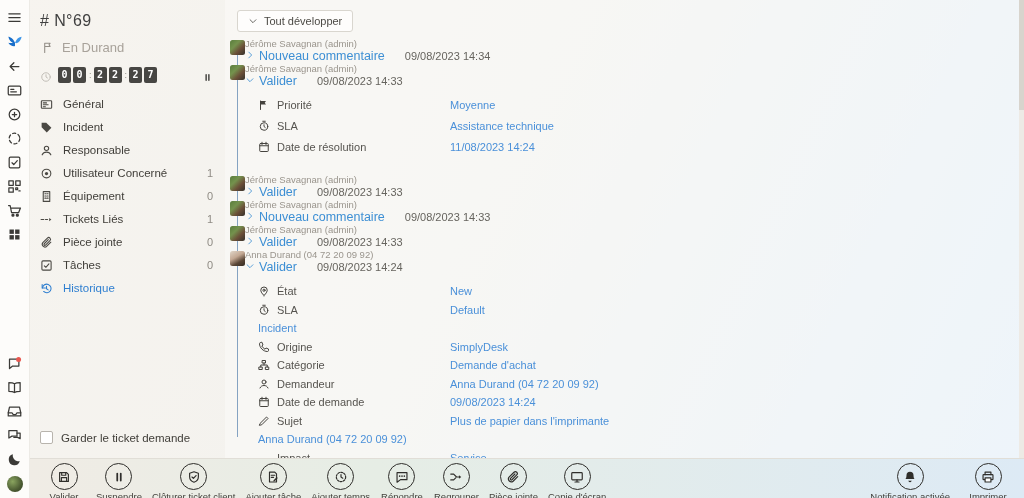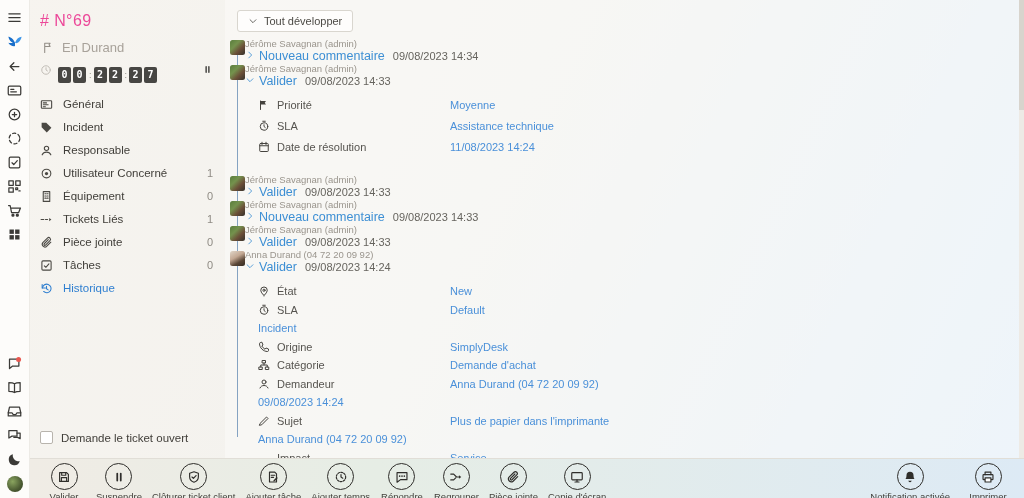"# N°69" .ticket-title { color: #ec4899 -> #404040 }
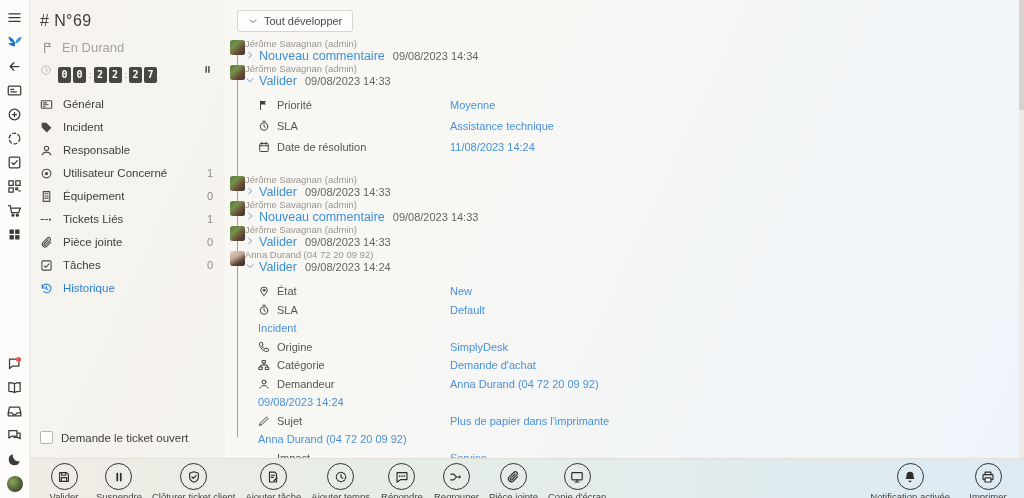"09/08/2023 14:34" .ev-action .ts { margin-left: 8px -> 20px }
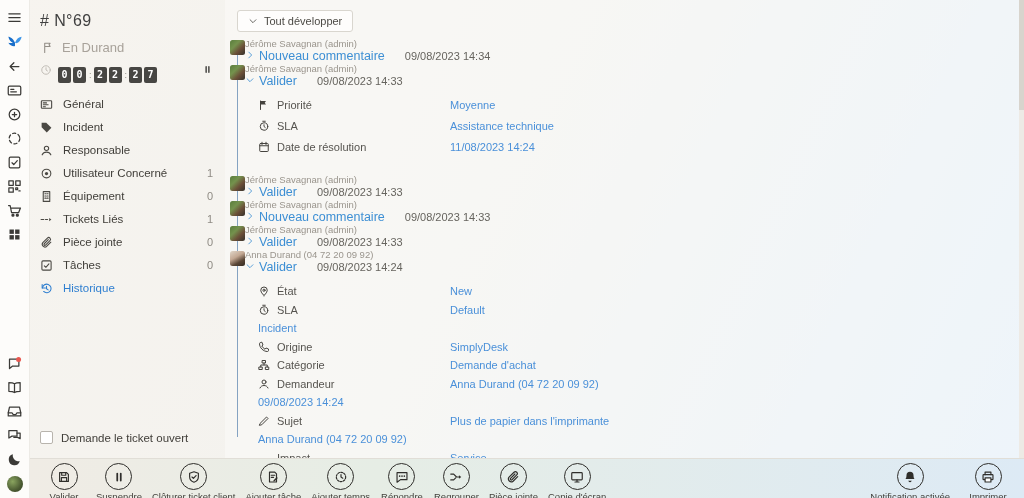"0 0 : 2 2" .timer-row { align-items: flex-start -> flex-end }
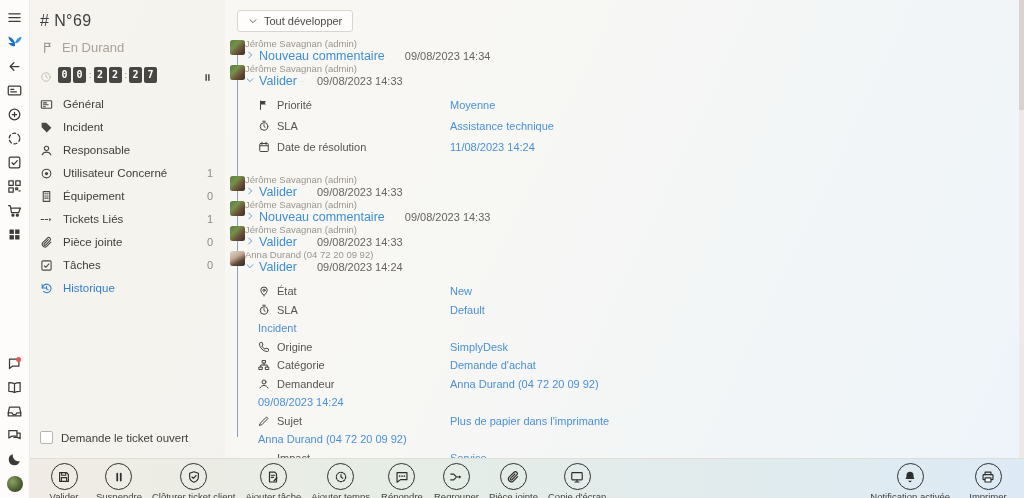"Date de demande" div.plabel { html: none -> <div> <span> <svg> <rect></rect> <path></path> </svg> </span> <span>Date de demande</span> </div> }
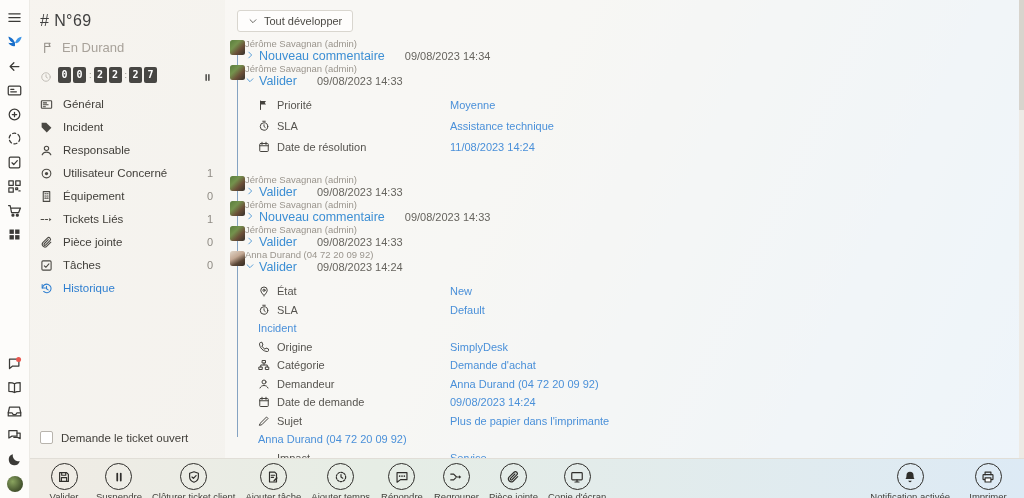"Demande le ticket ouvert" span { text: Demande le ticket ouvert -> Garder le ticket demande }
